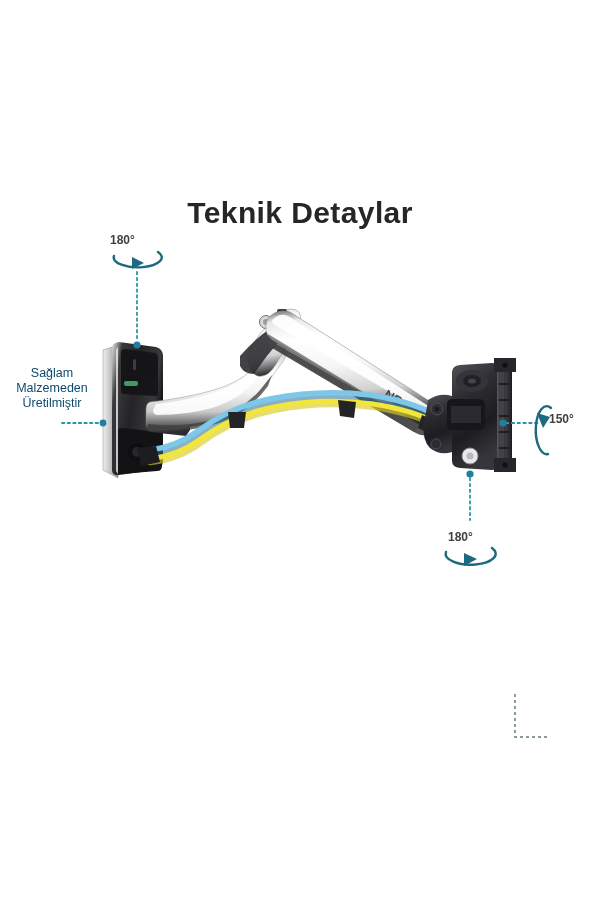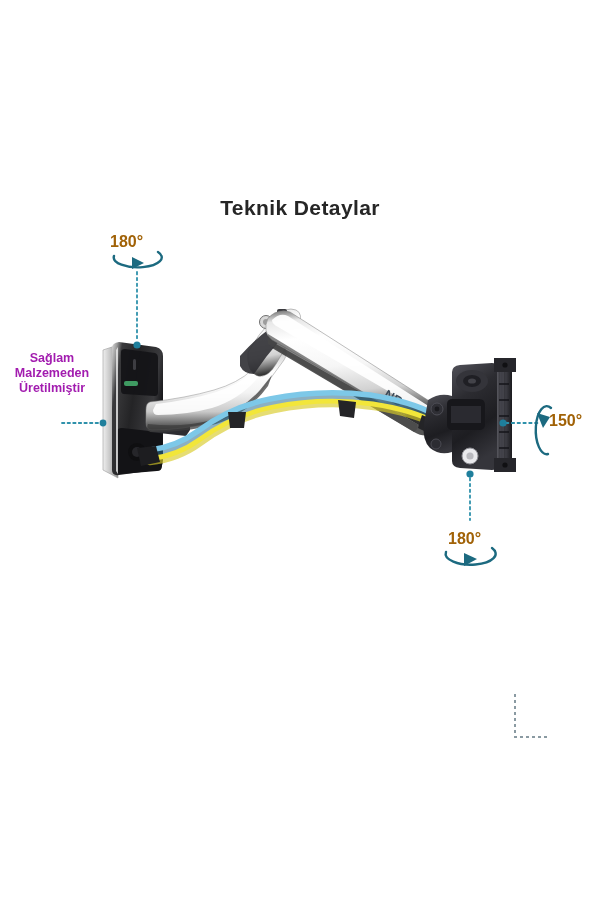"Teknik Detaylar" #page-title { font-size: 21px -> 30px }
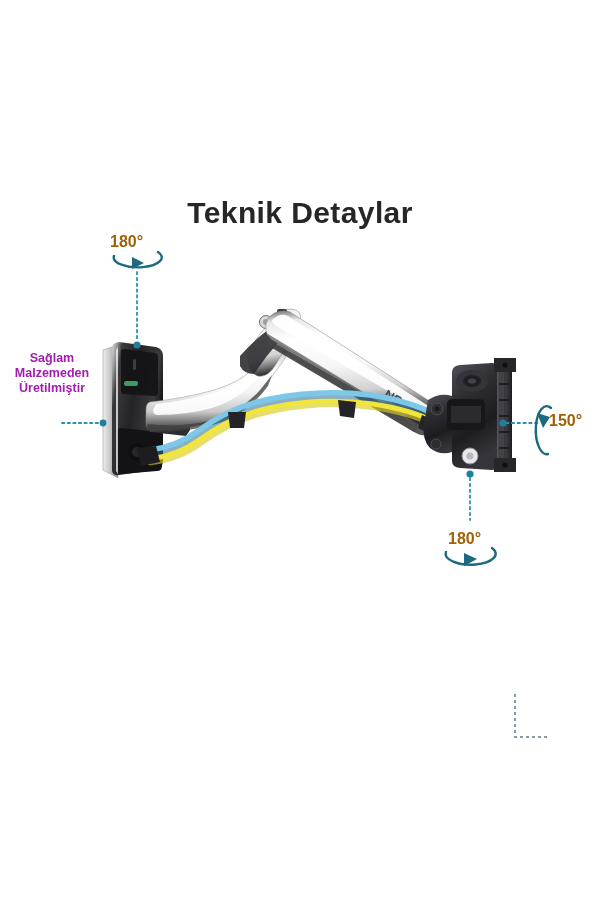"180°" .rot-label { color: #a16207 -> #404040; font-size: 16px -> 12px }
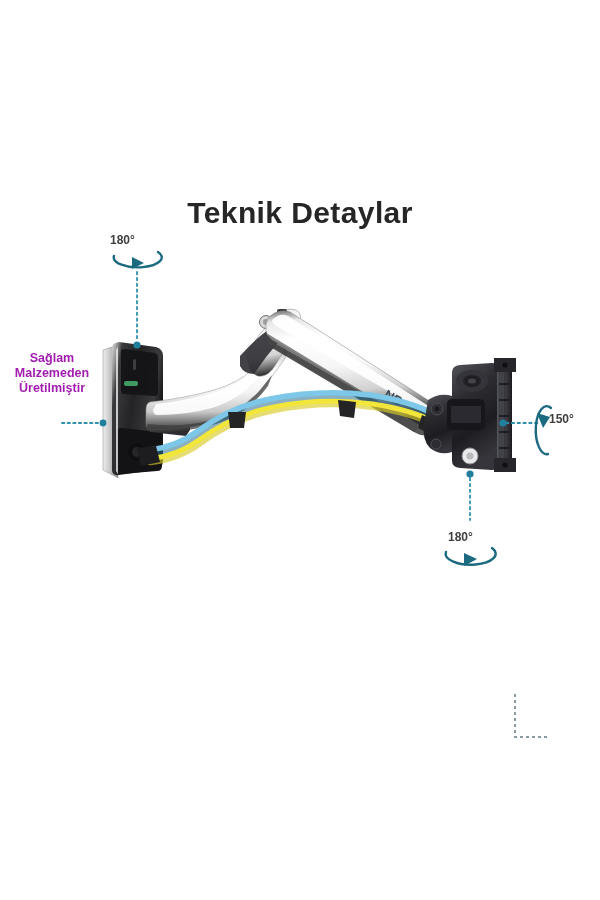"Sağlam" #material-label { color: #a21caf -> #0c4a6e; font-weight: bold -> normal; top: 351px -> 366px }
